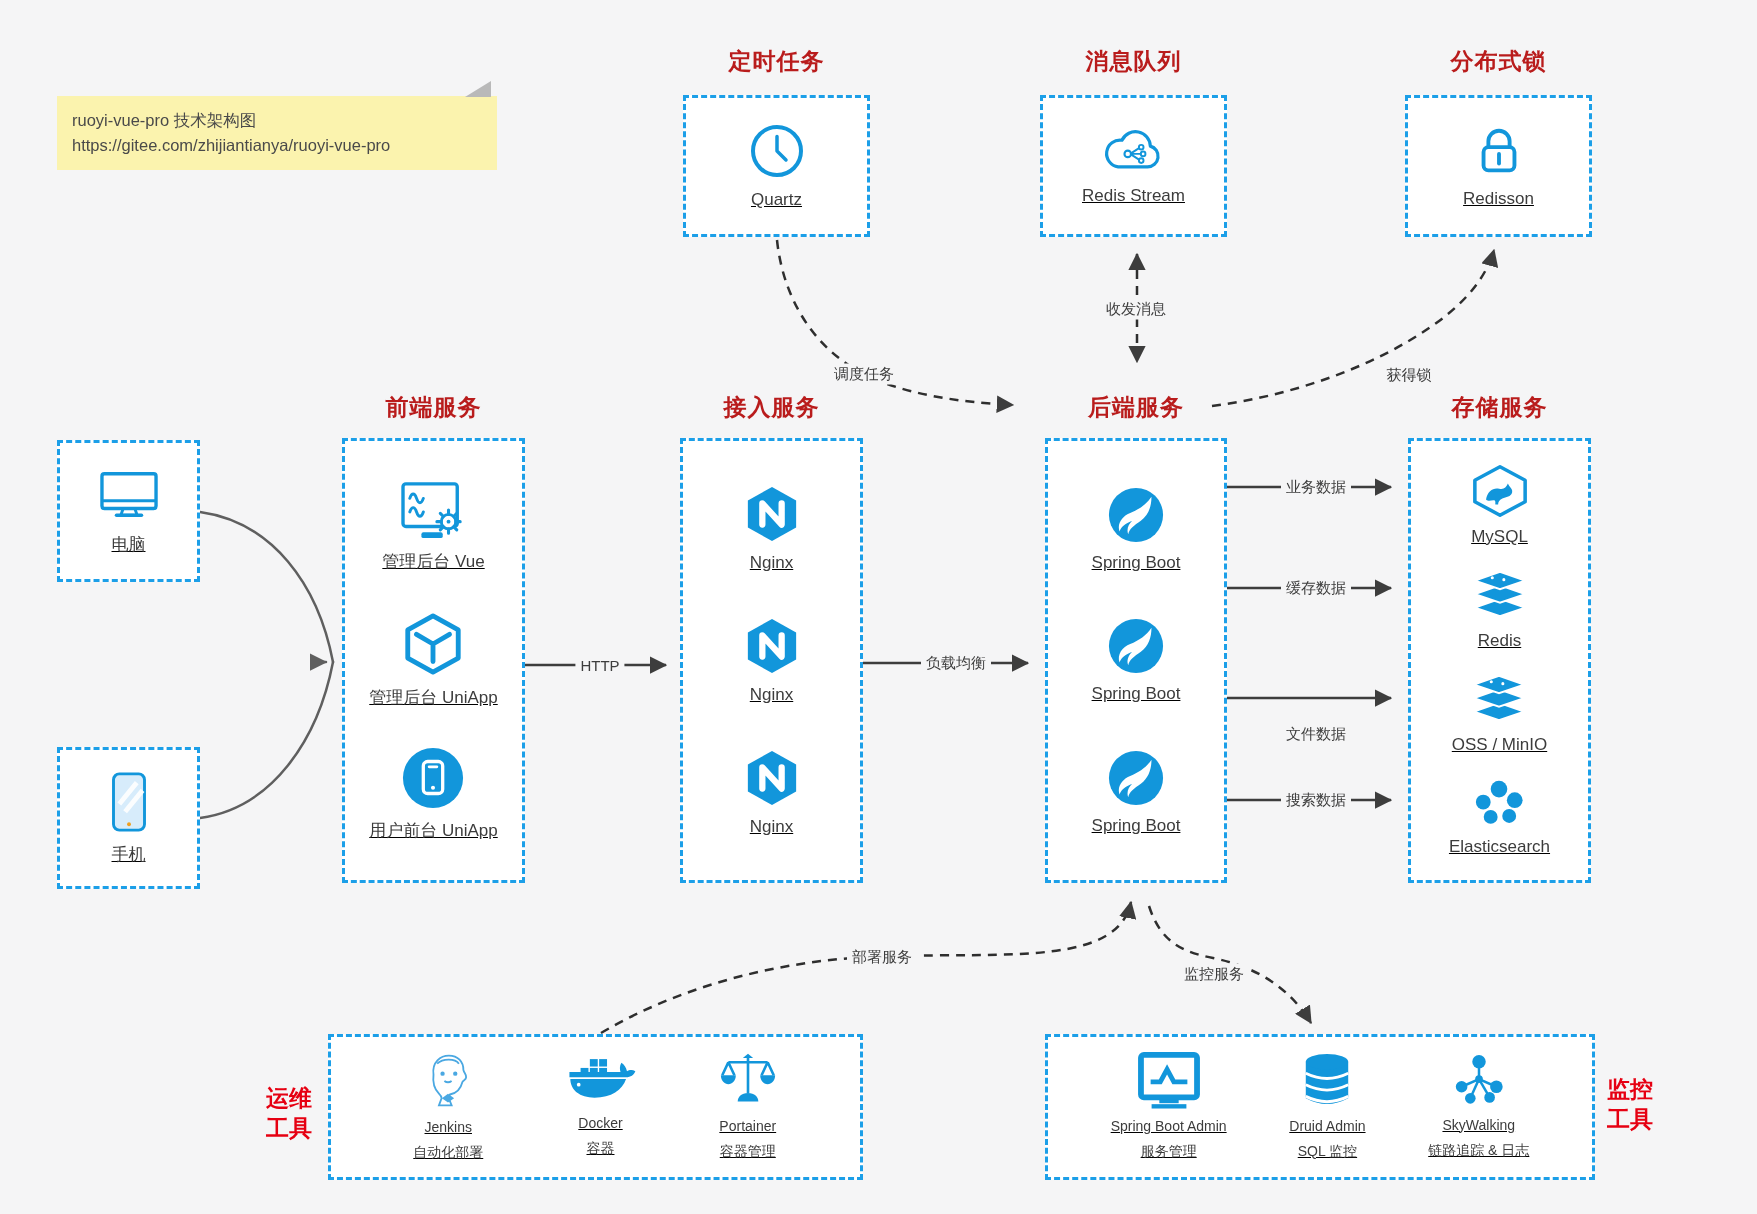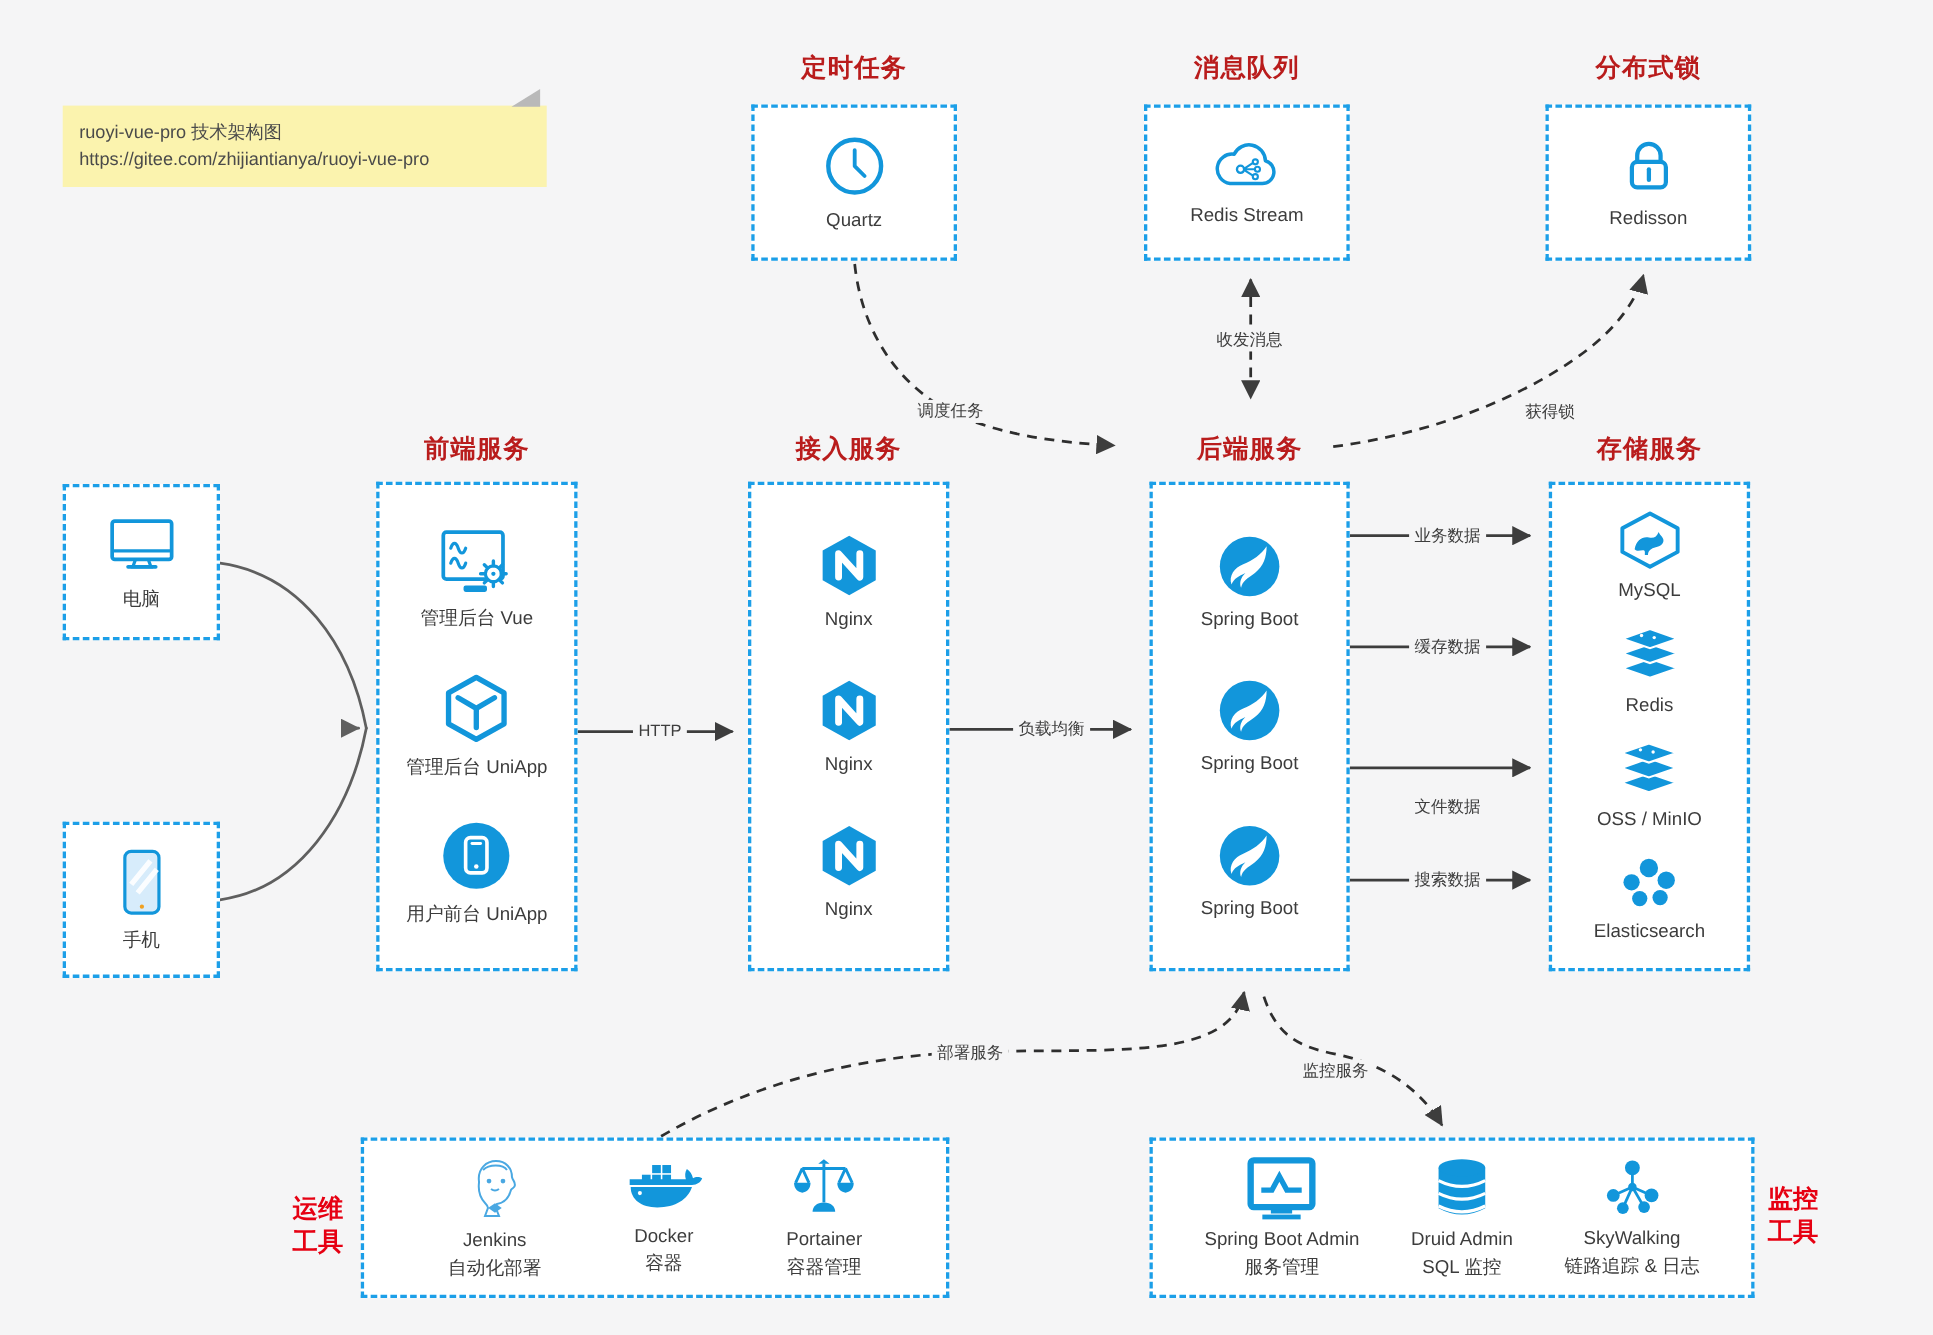"Quartz" .dbox { text-decoration: none -> underline }
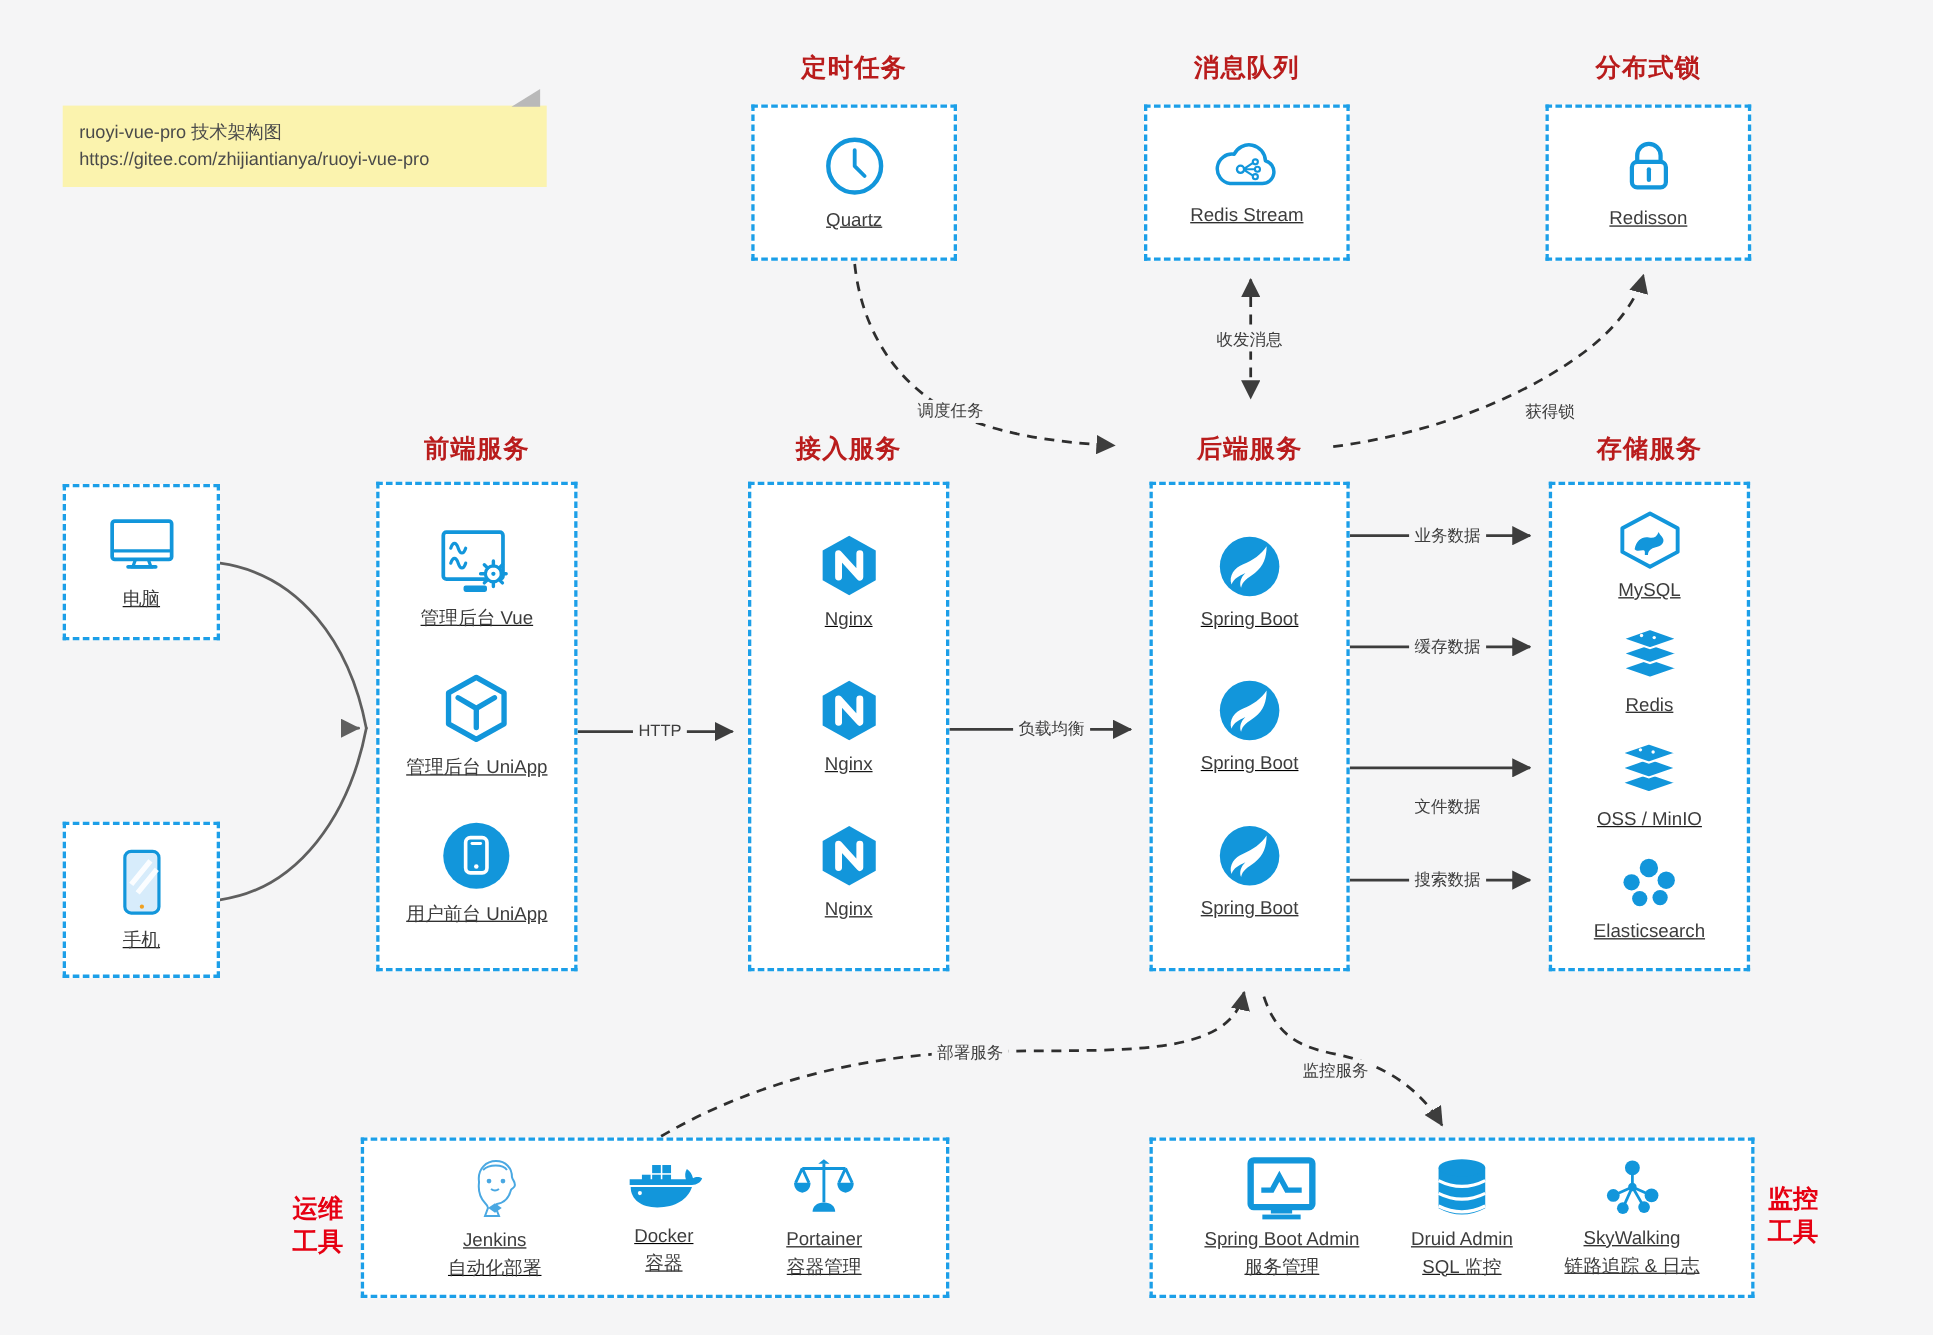"Jenkins" .blines { font-size: 17px -> 14px }
